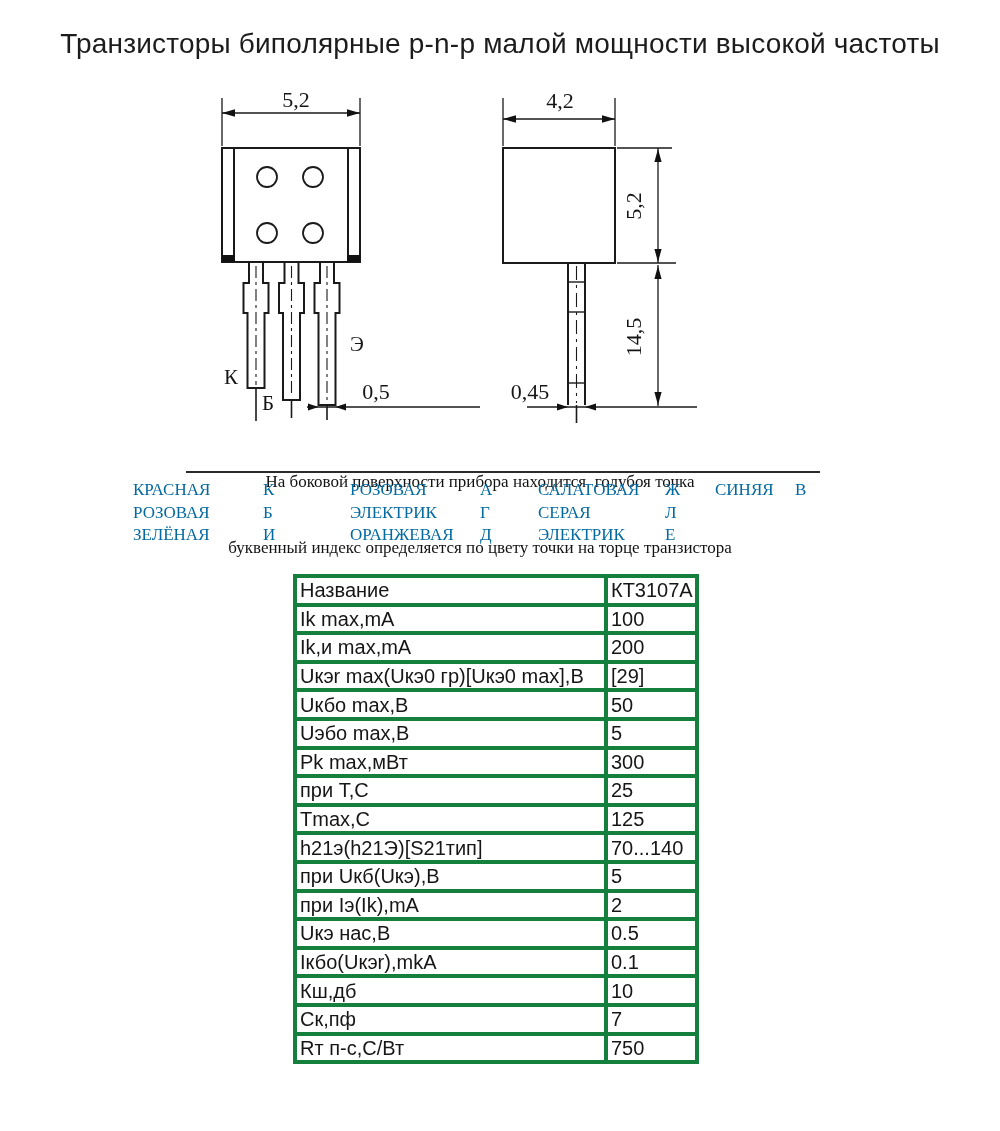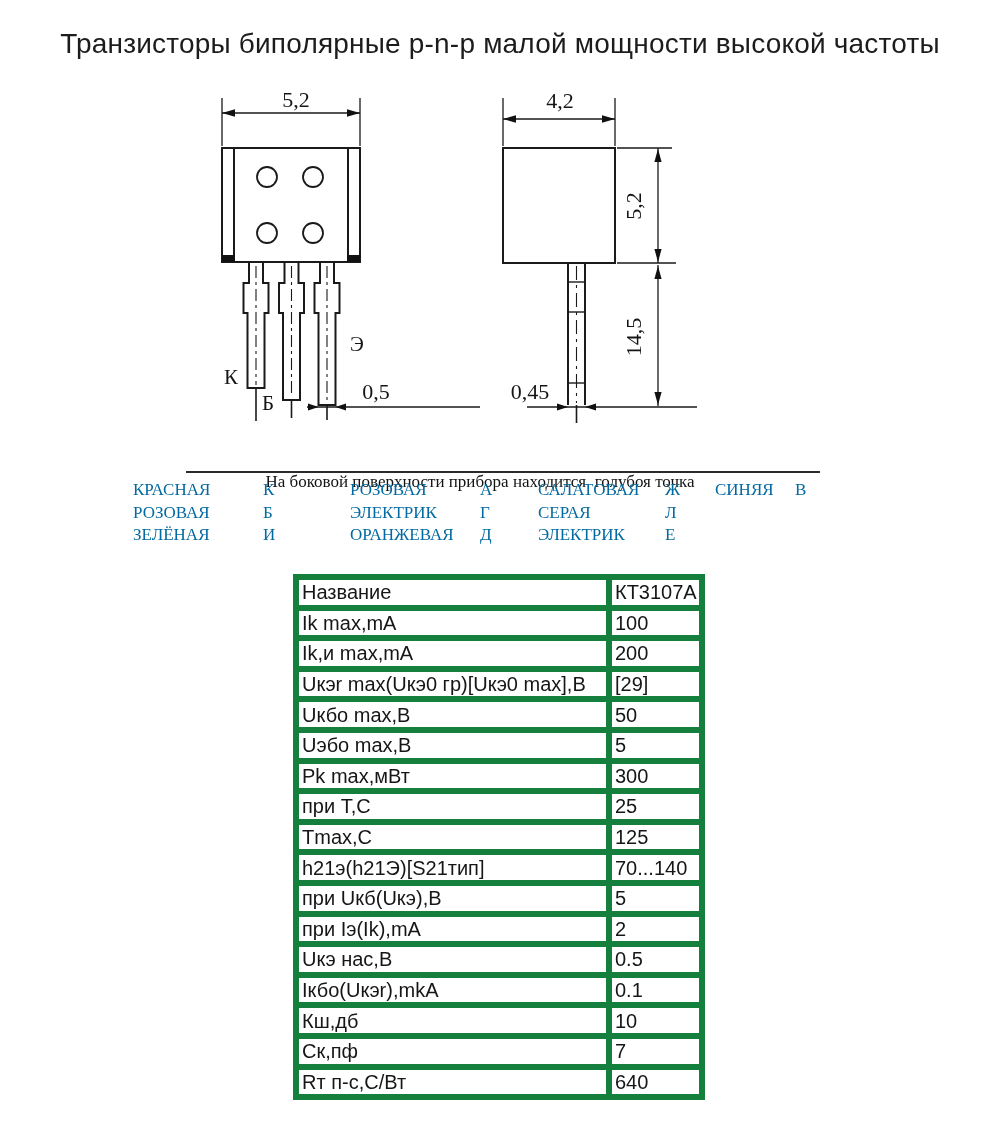"буквенный индекс определяется по цвету" div { html: none -> <div>буквенный индекс определяется по цвету точки на торце транзистора</div> }
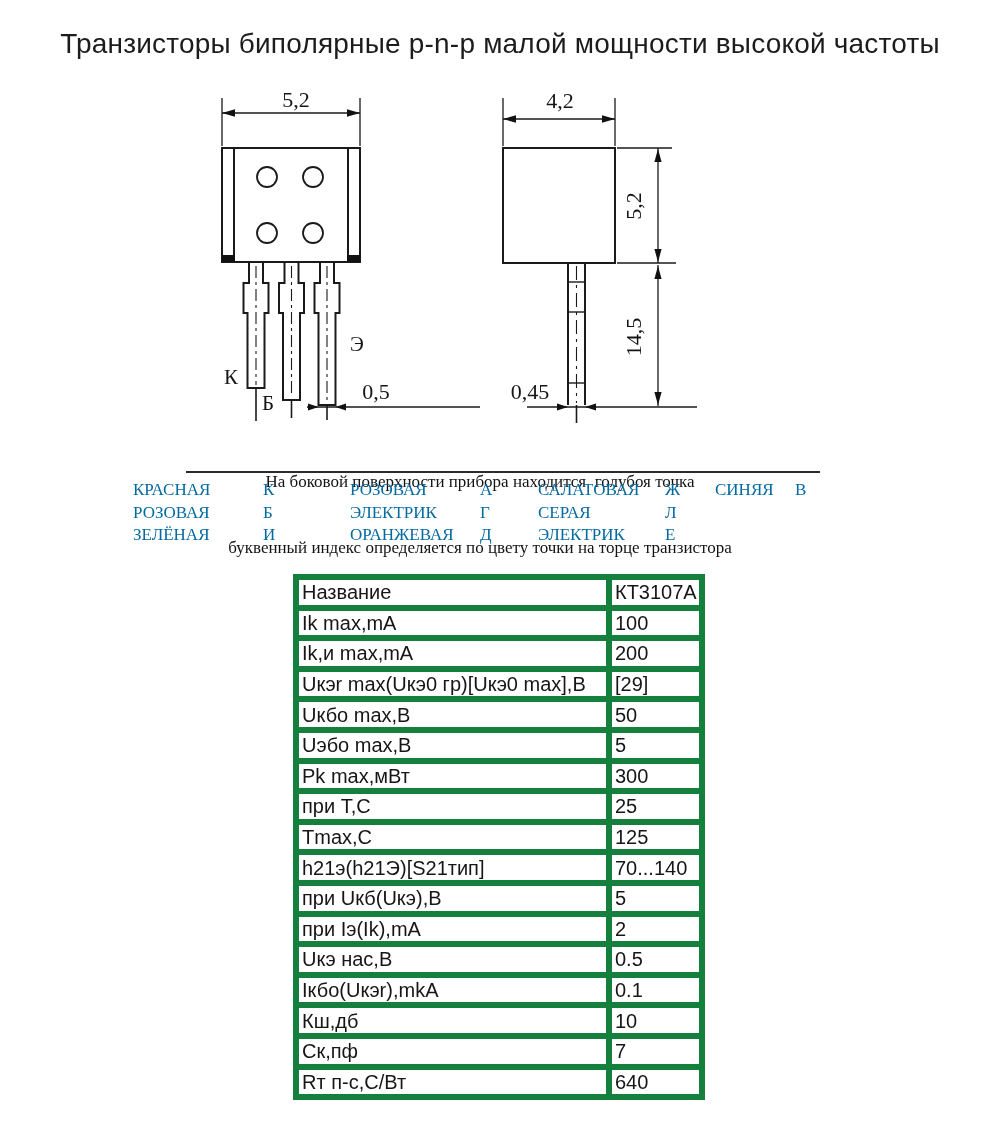"Название" table.params td { border: 6px solid #15803d -> 4px solid #15803d }
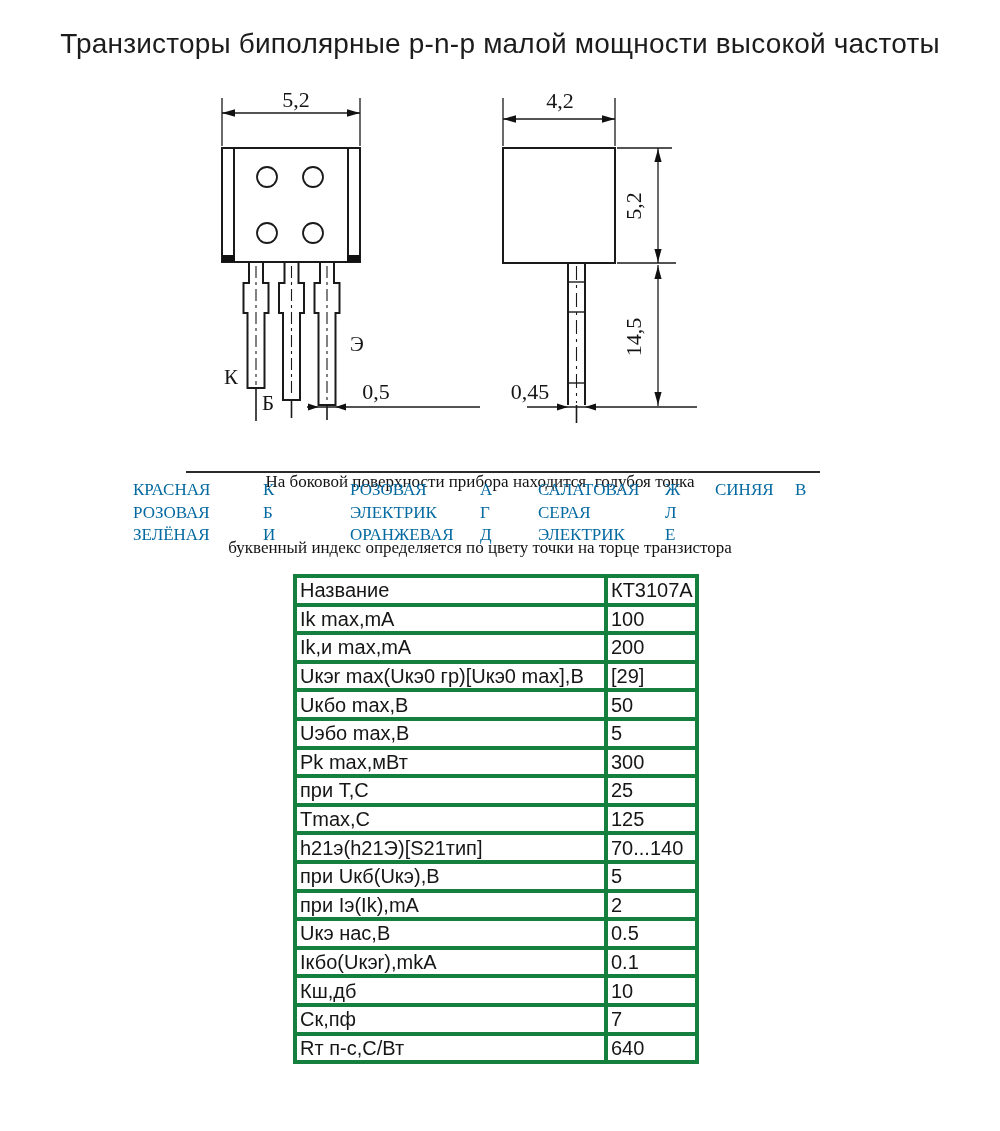"640" td.c2 { text: 640 -> 750 }
